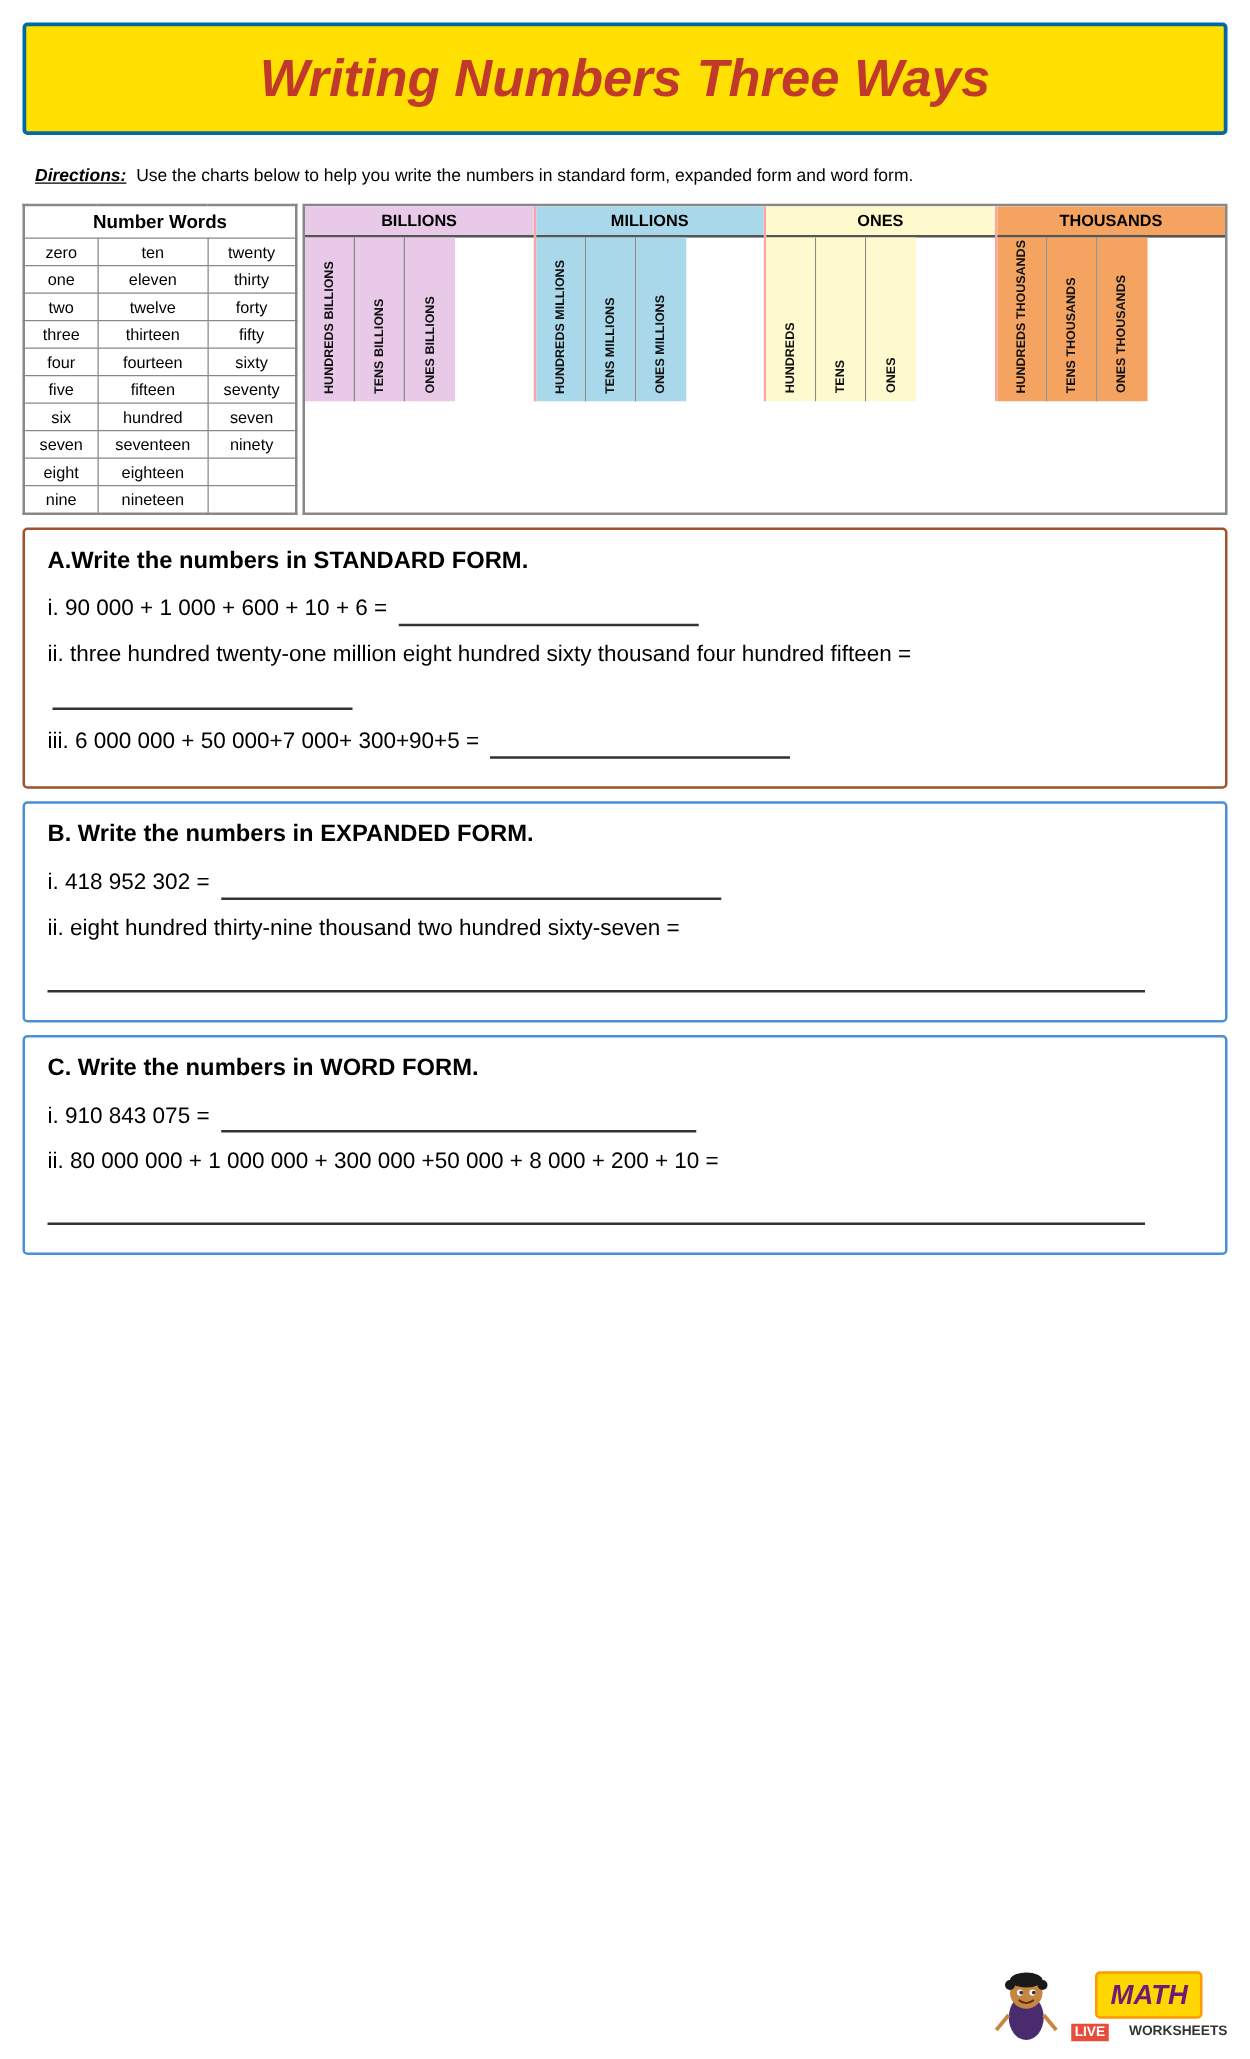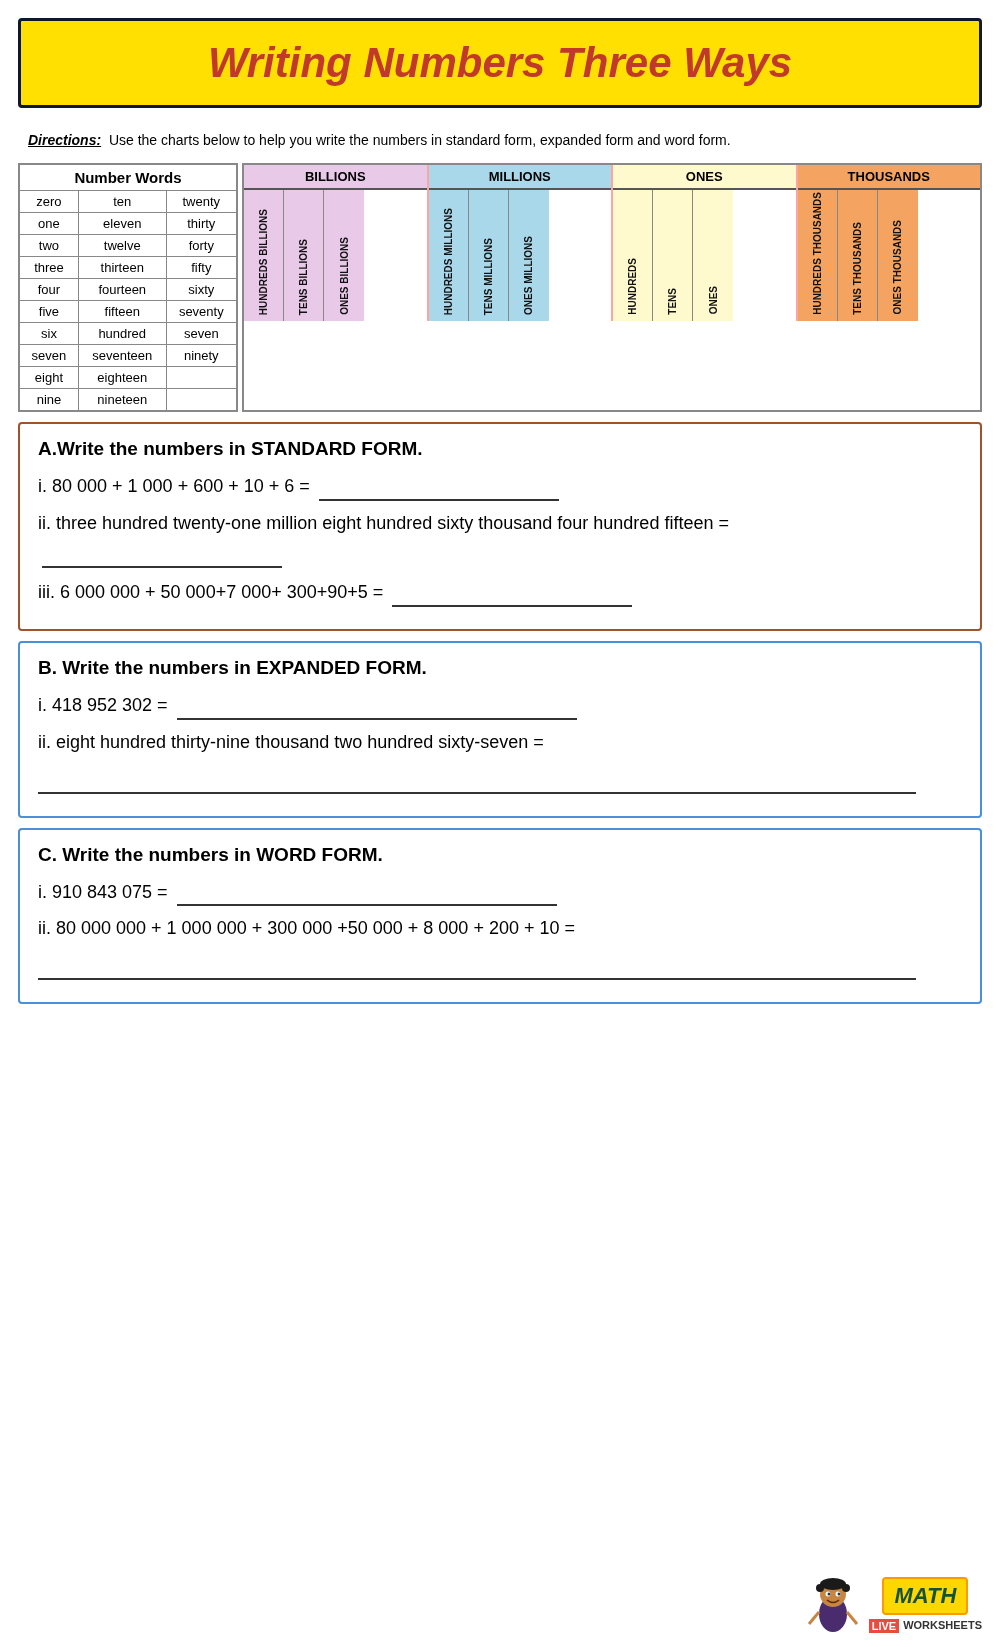"Writing Numbers Three Ways" .header { border: 3px solid #0f172a -> 3px solid #0369a1 }
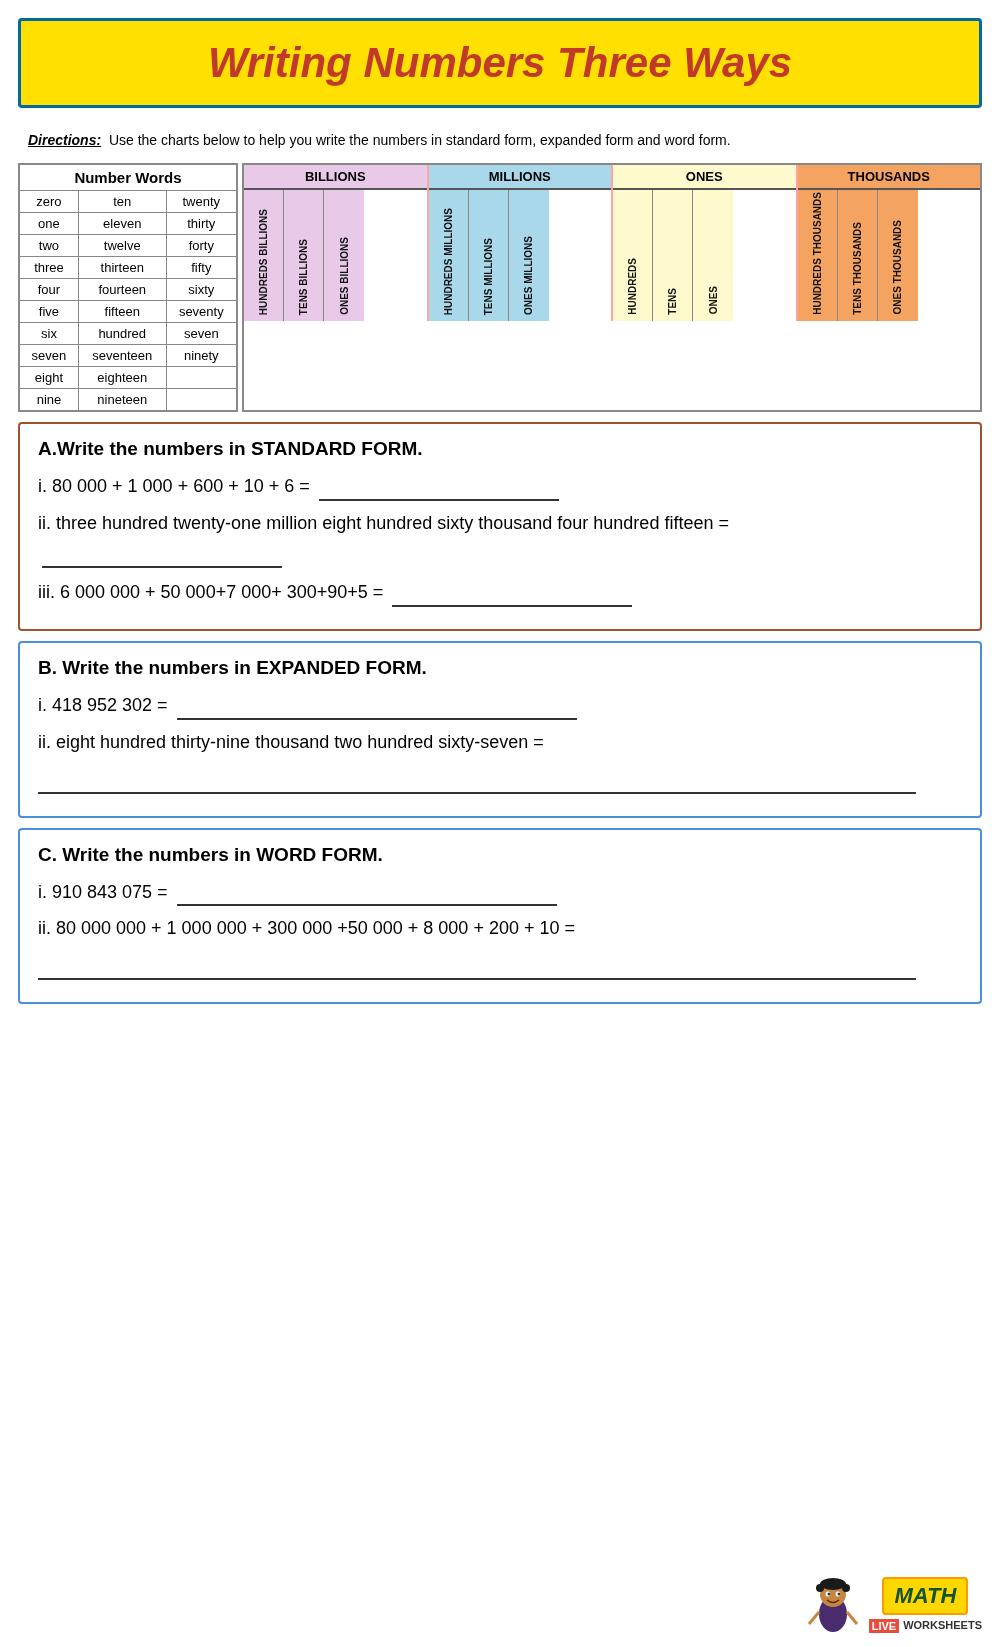"80 000 + 1 000" span { text: 80 000 -> 90 000 }
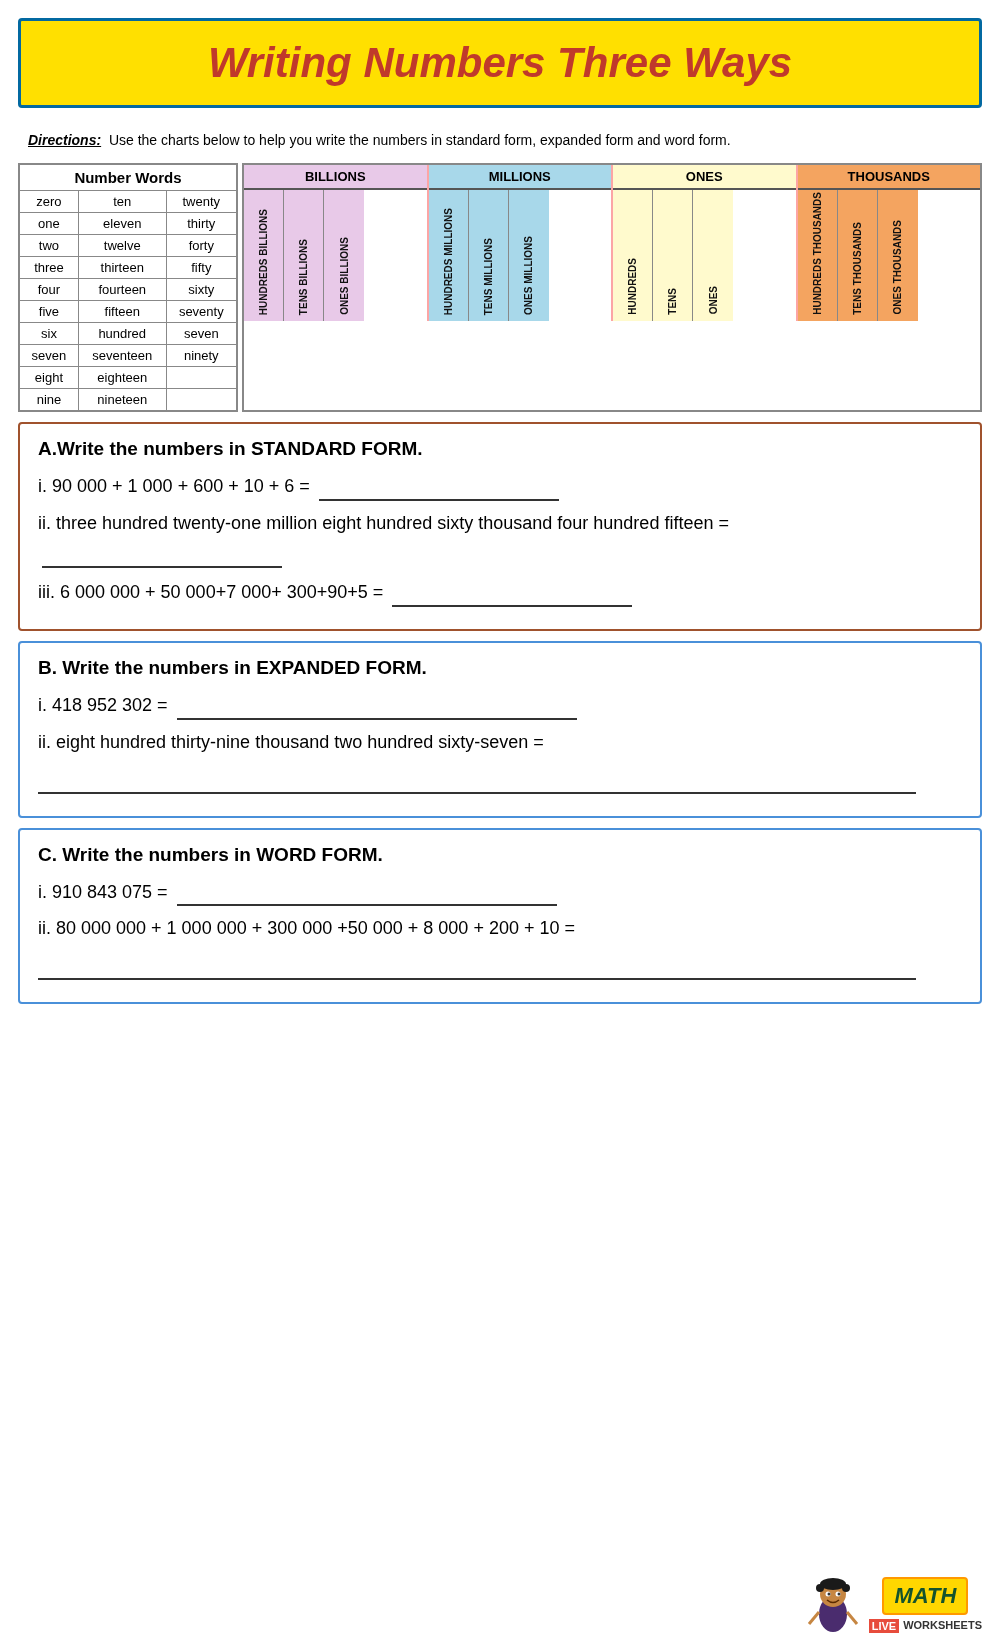"MATH" div { color: #14532d -> #701a75 }
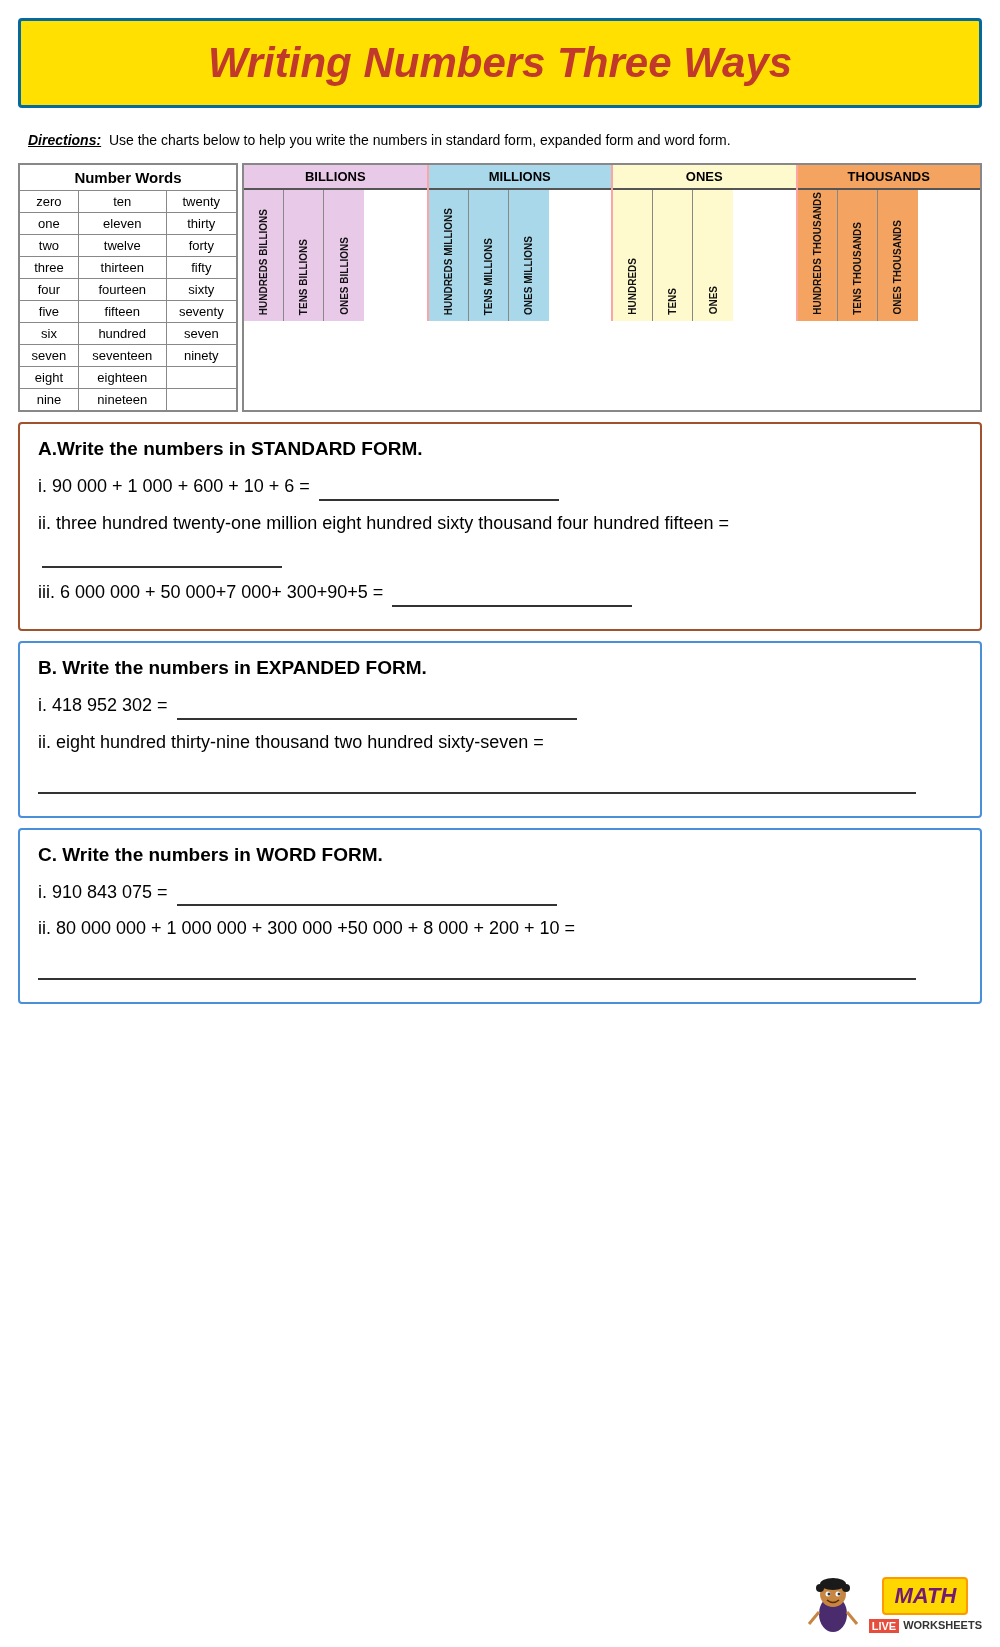"LIVE" div { gap: 4px -> 16px }
